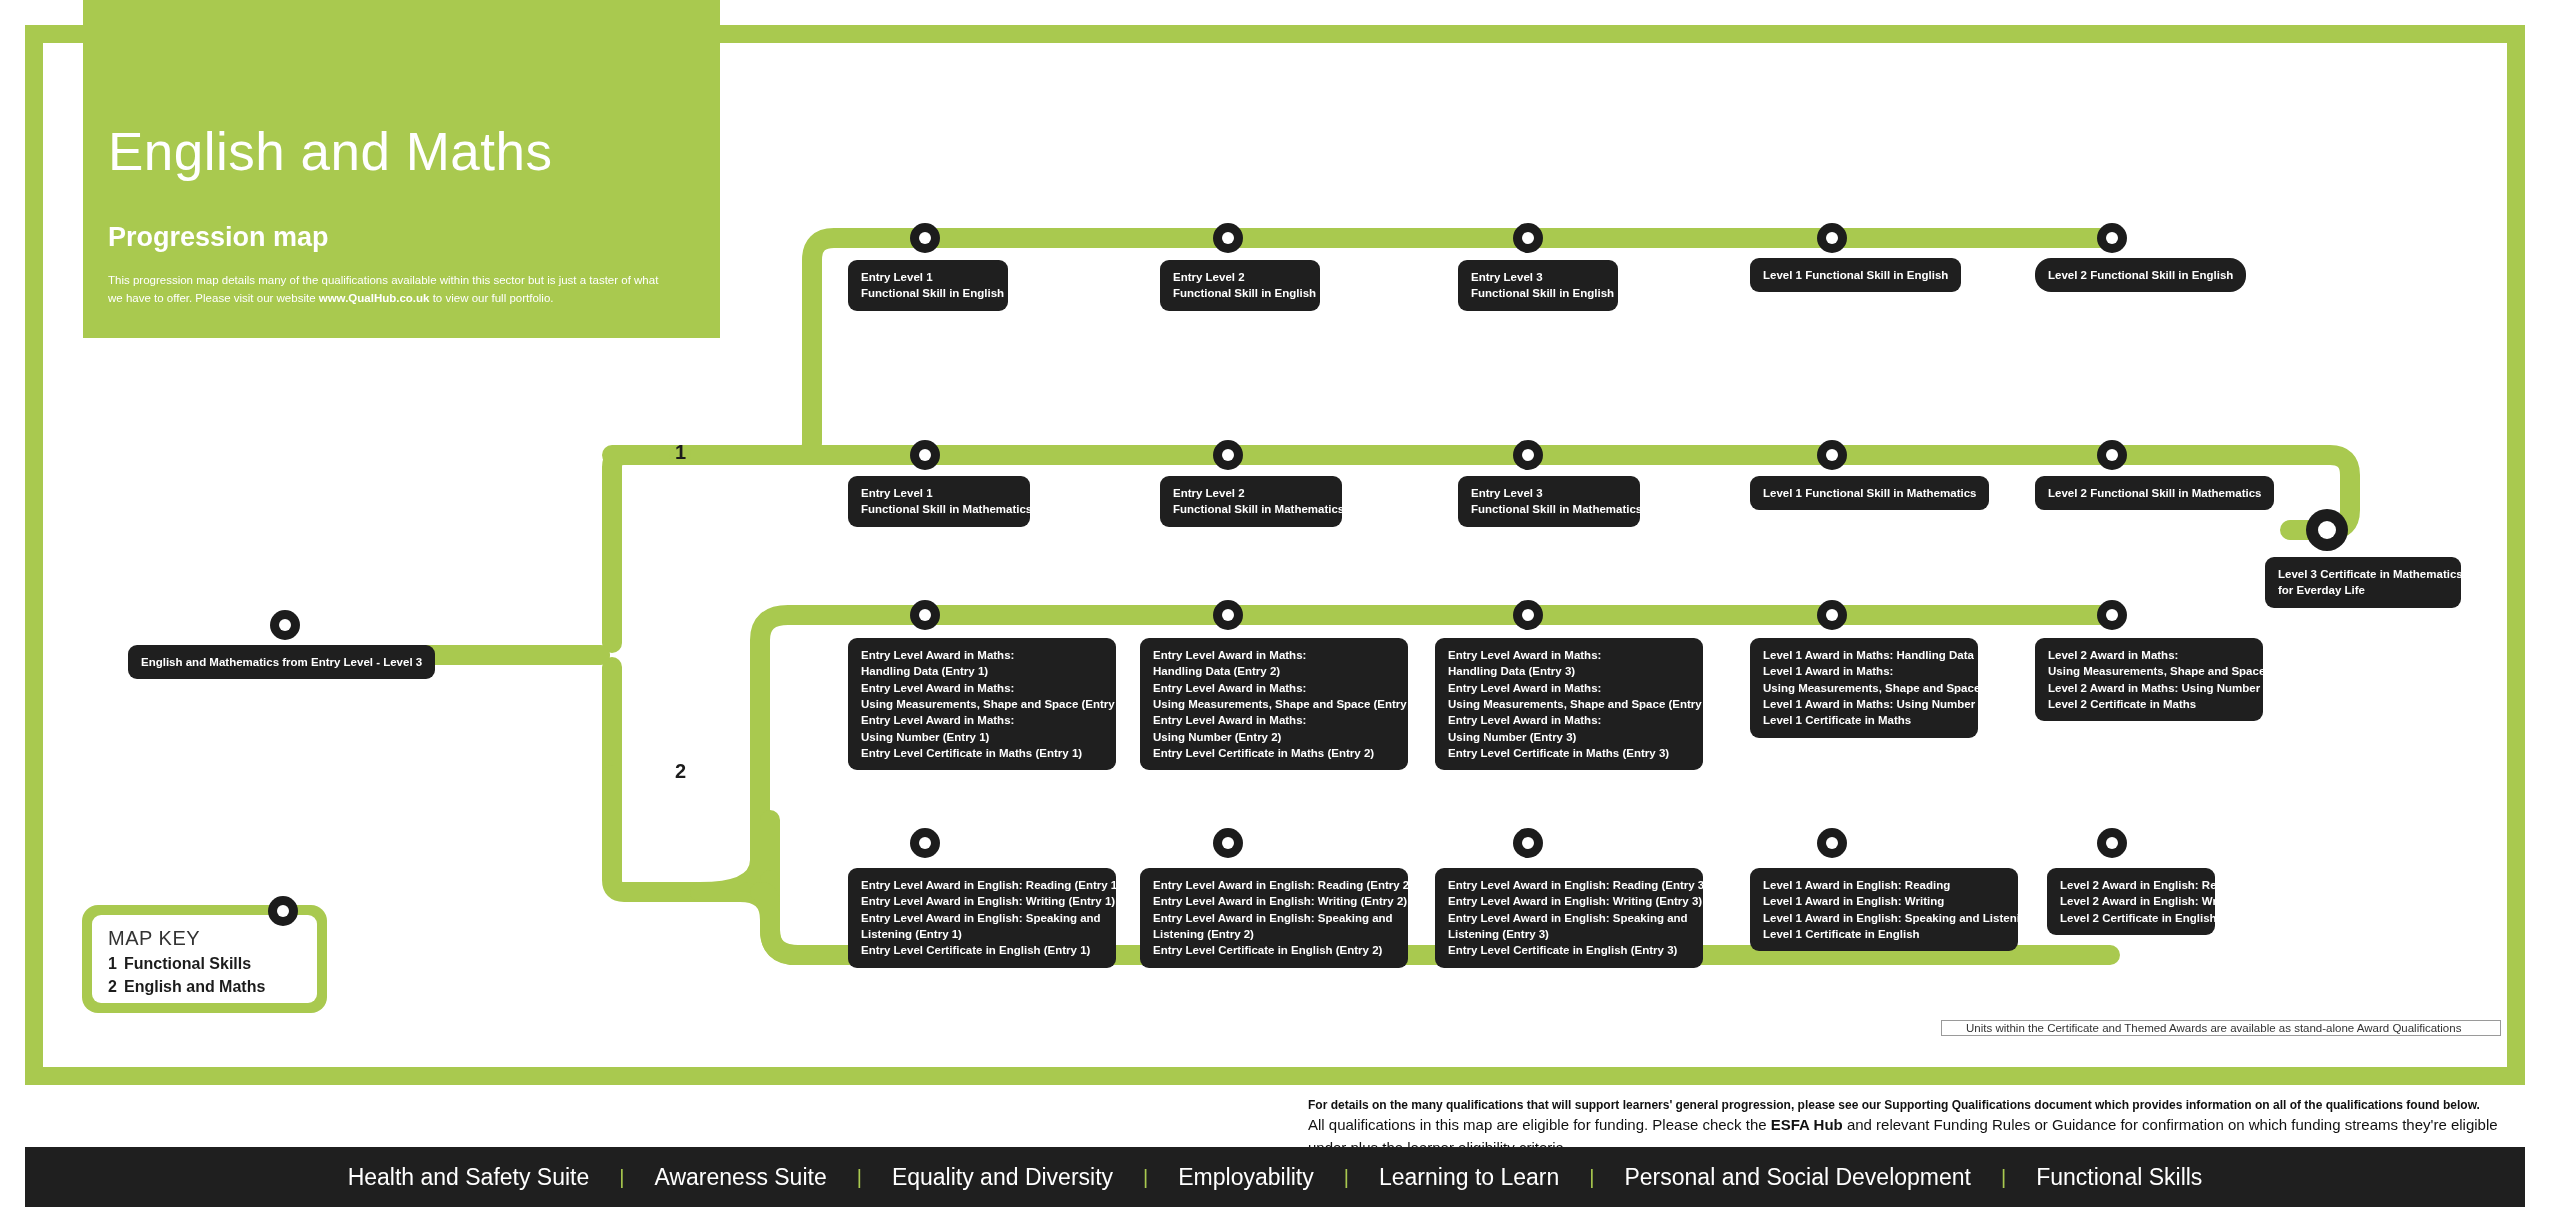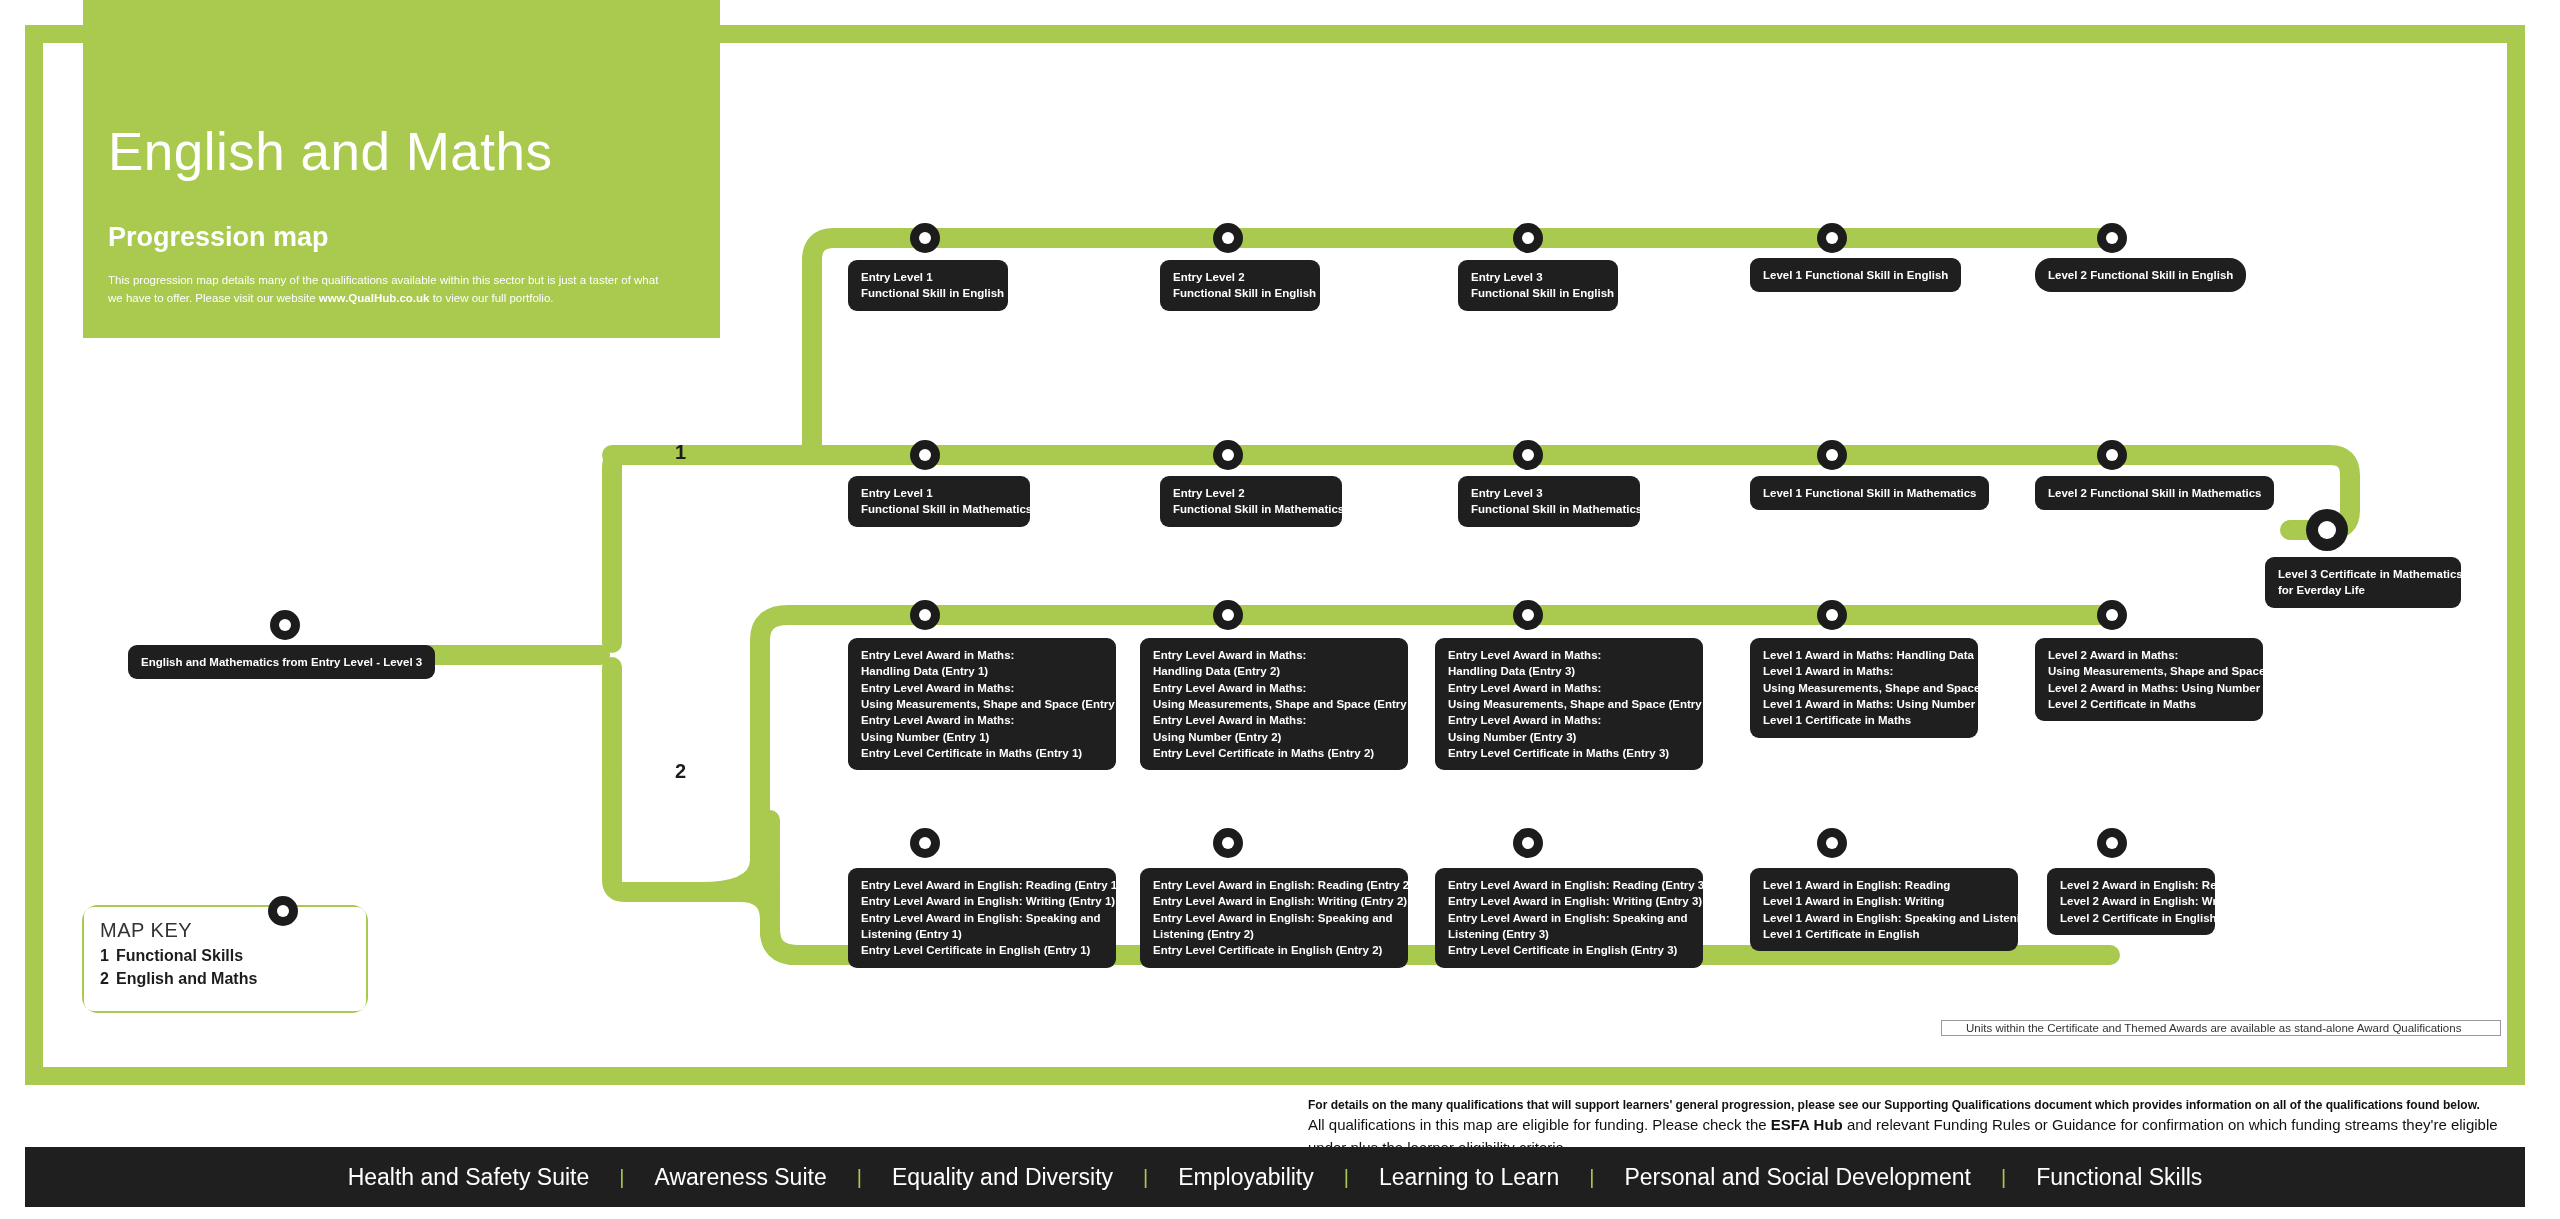"MAP KEY" #mapkey { padding: 2px -> 10px; width: 286px -> 245px }
